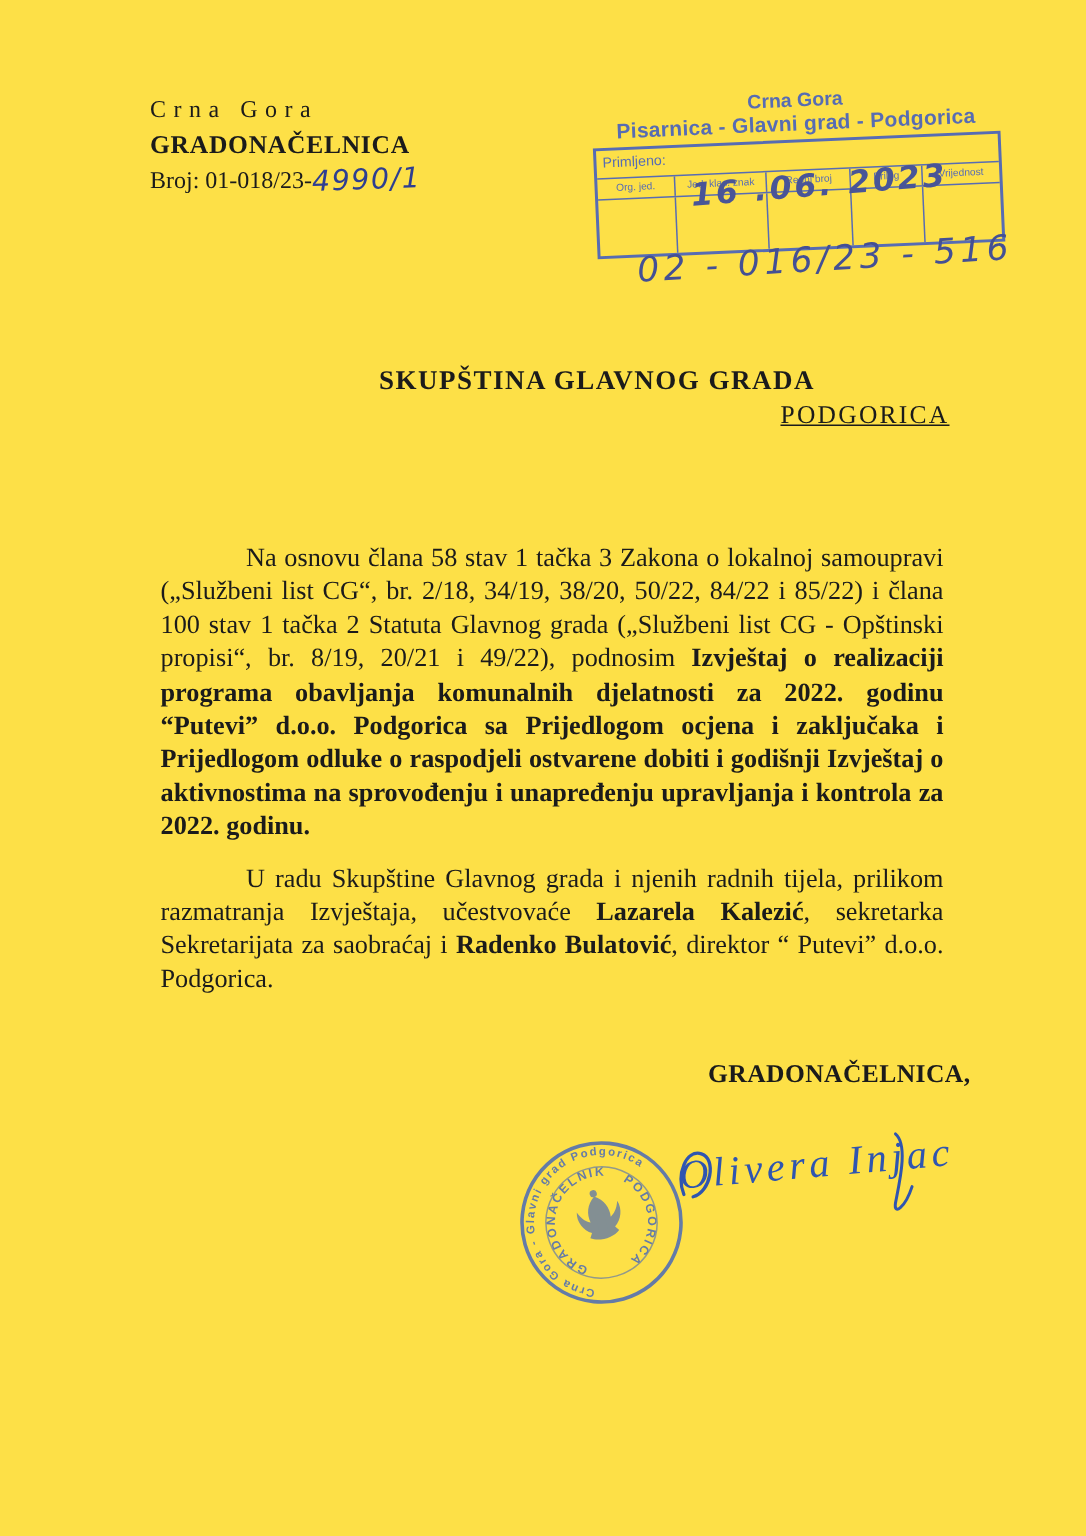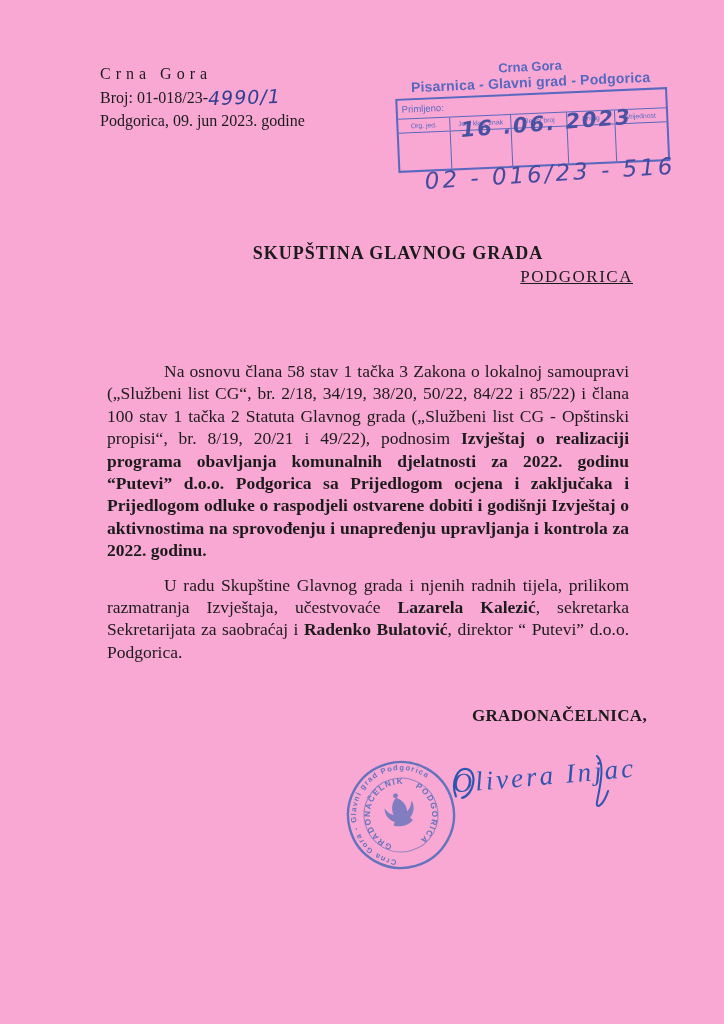"Crna Gora" .page { background: #f9a8d4 -> #fde047 }
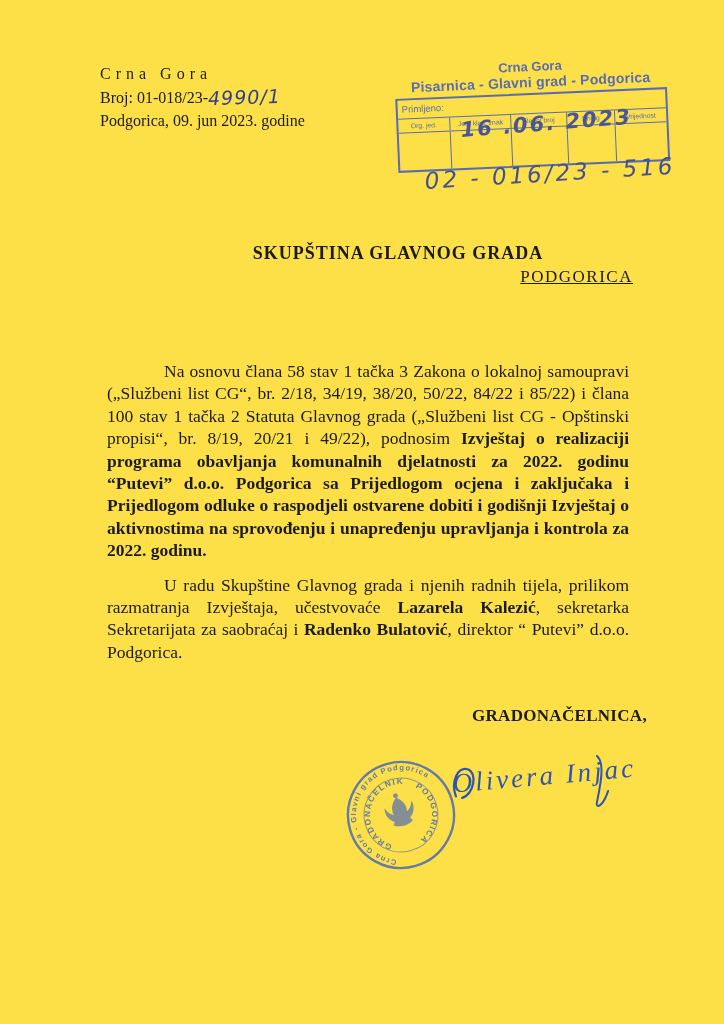"GRADONAČELNICA" div.lh-office { html: none -> <div>GRADONAČELNICA</div> }
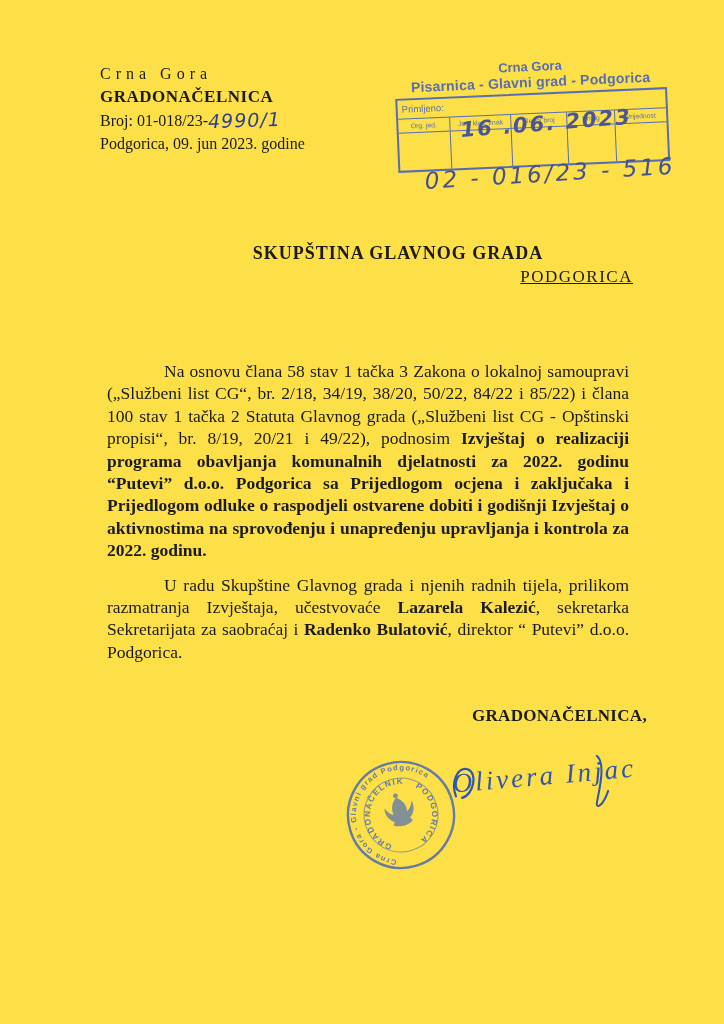"Podgorica, 09. jun 2023. godine" div.lh-number { html: <div>Podgorica, 09. jun 2023. godine</div> -> none }
